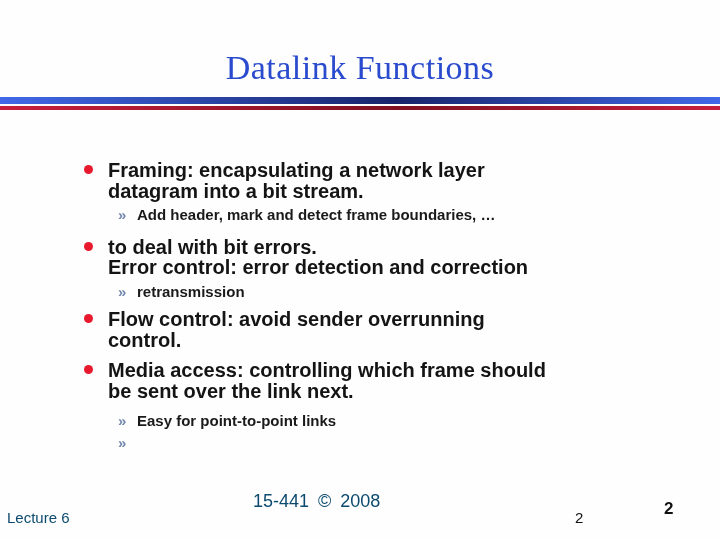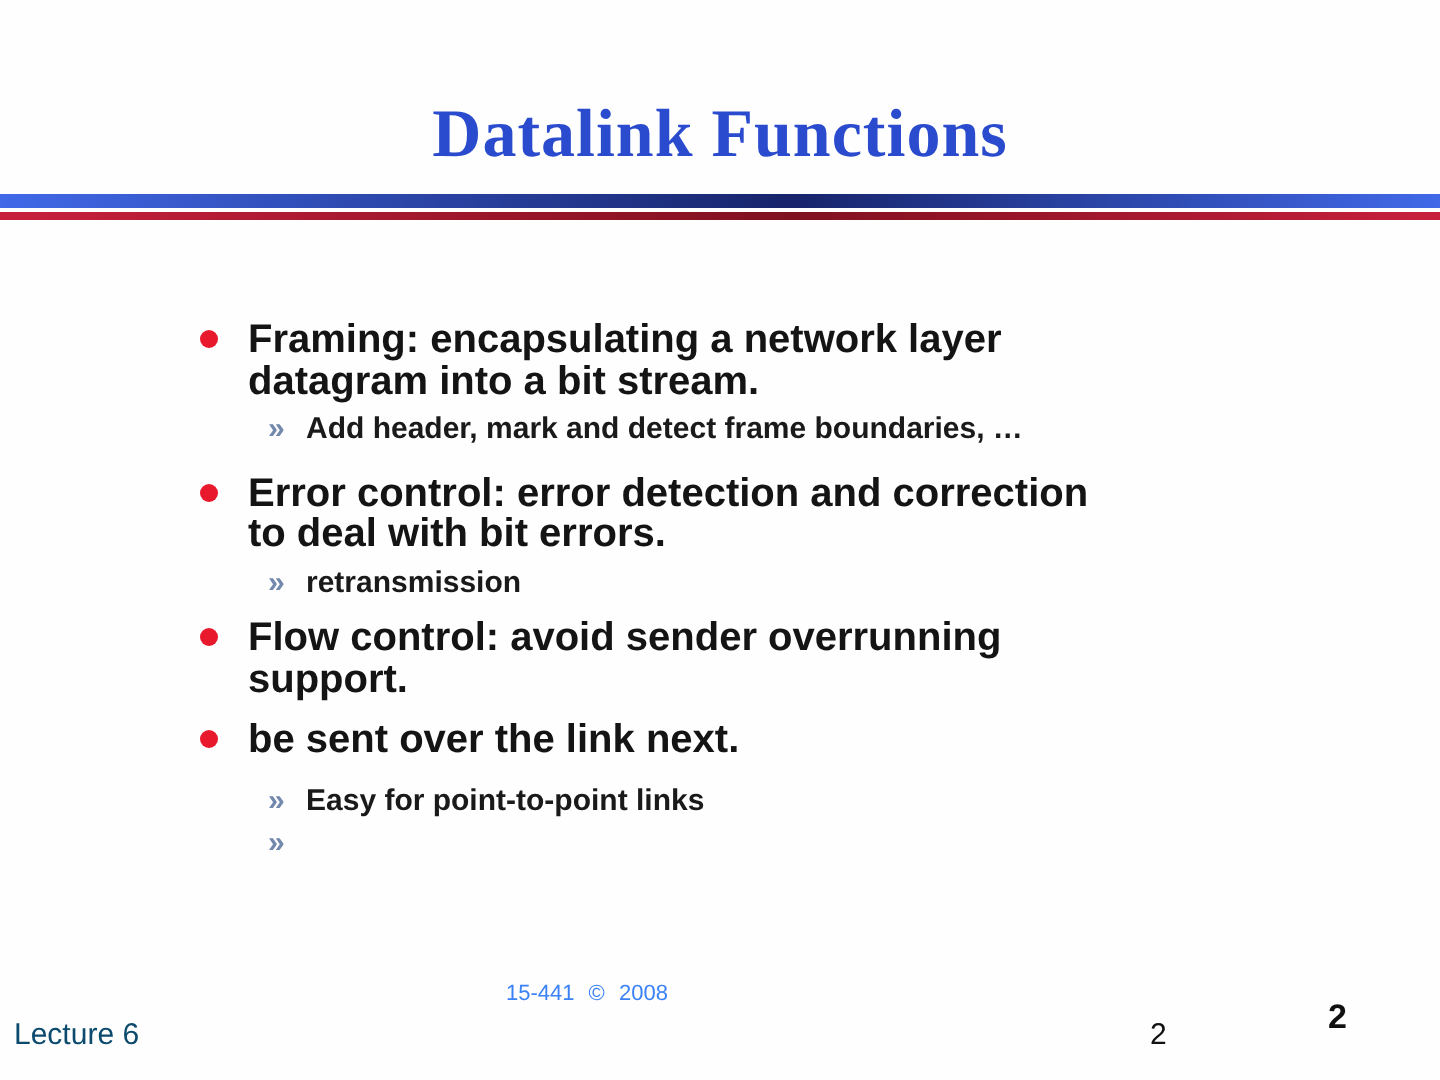"Datalink Functions" .slide-title { font-weight: 700 -> 400 }
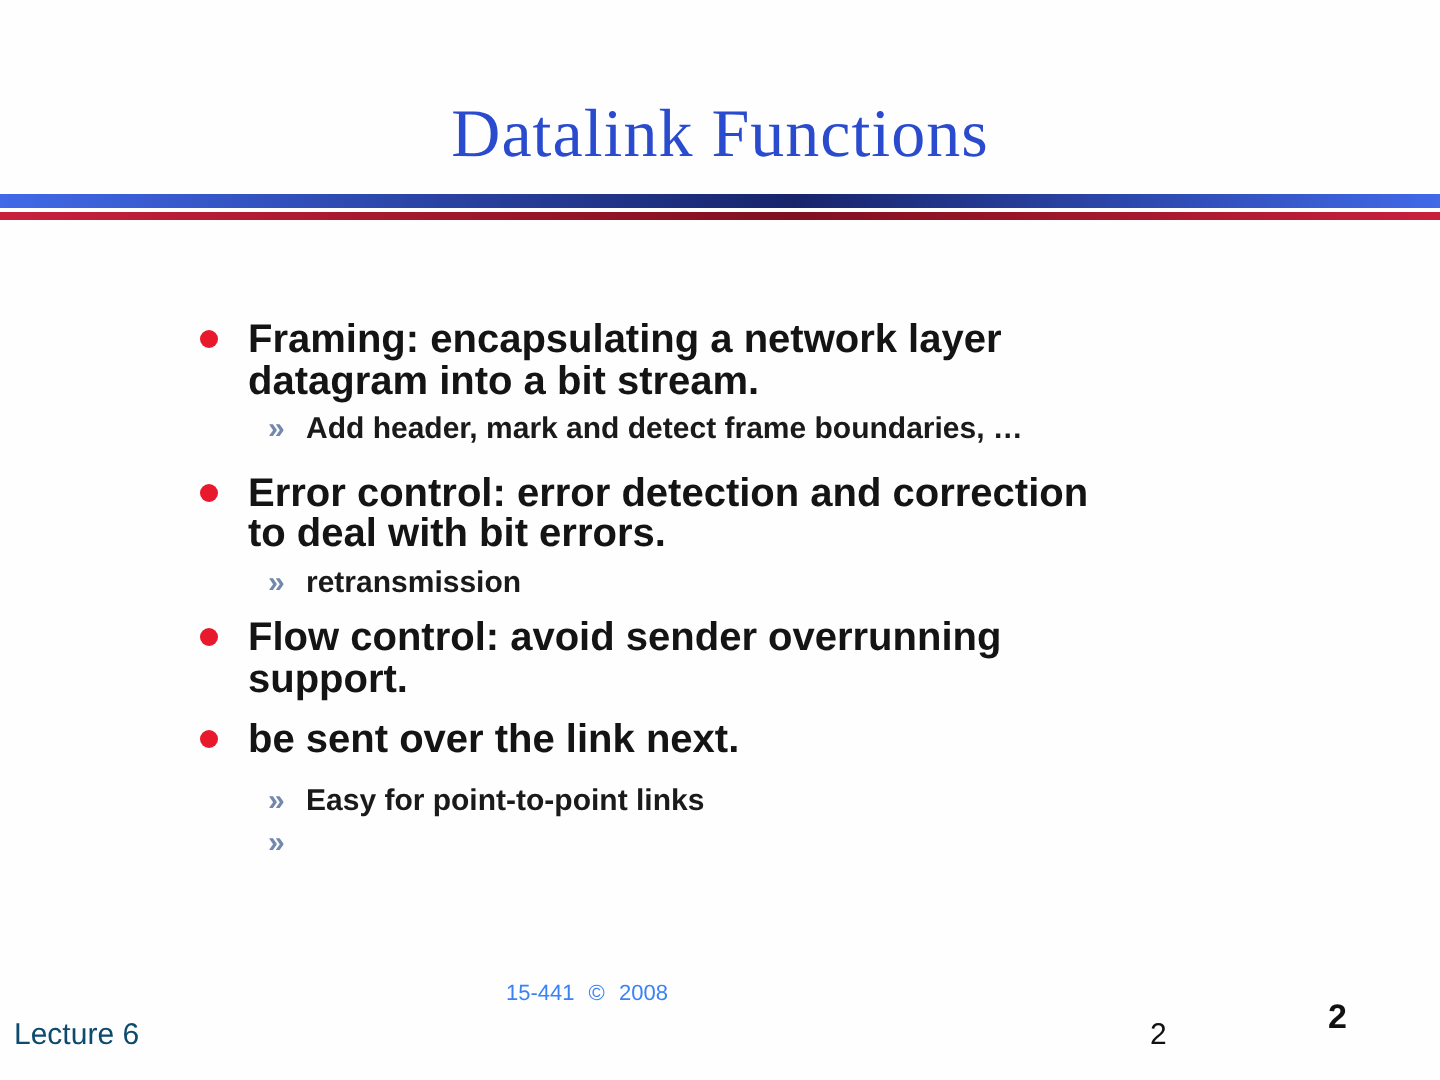"Framing: encapsulating a network layer" .content { left: 88px -> 72px }
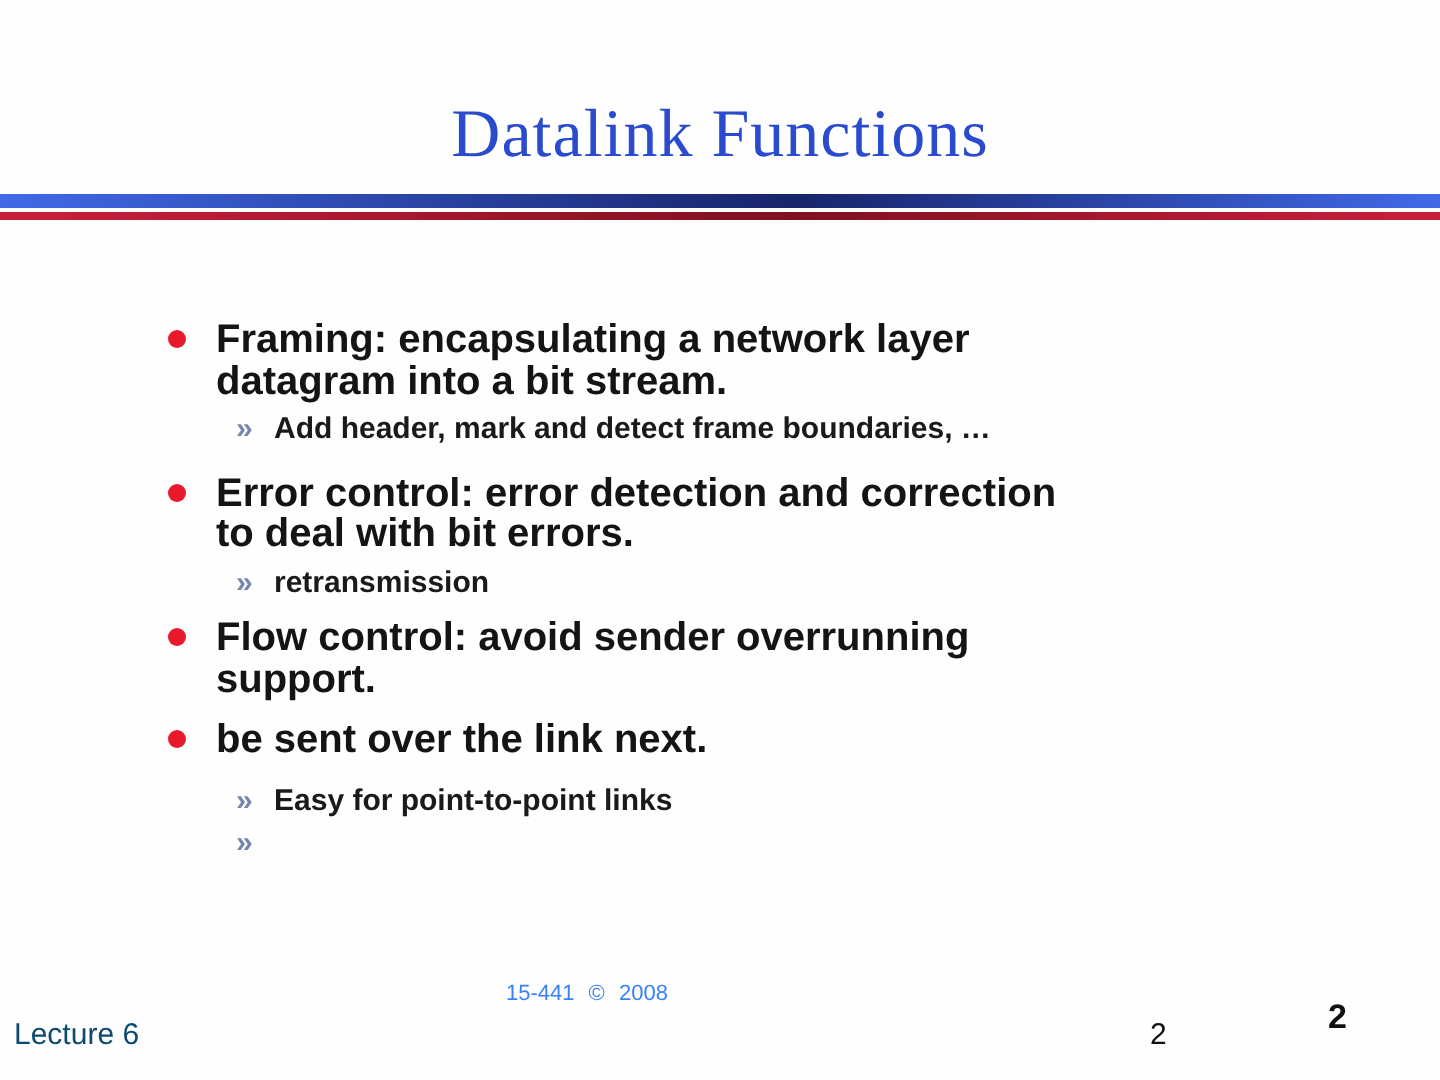"Error control: error detection and" div { order: before "to deal with bit errors." -> after "to deal with bit errors." }
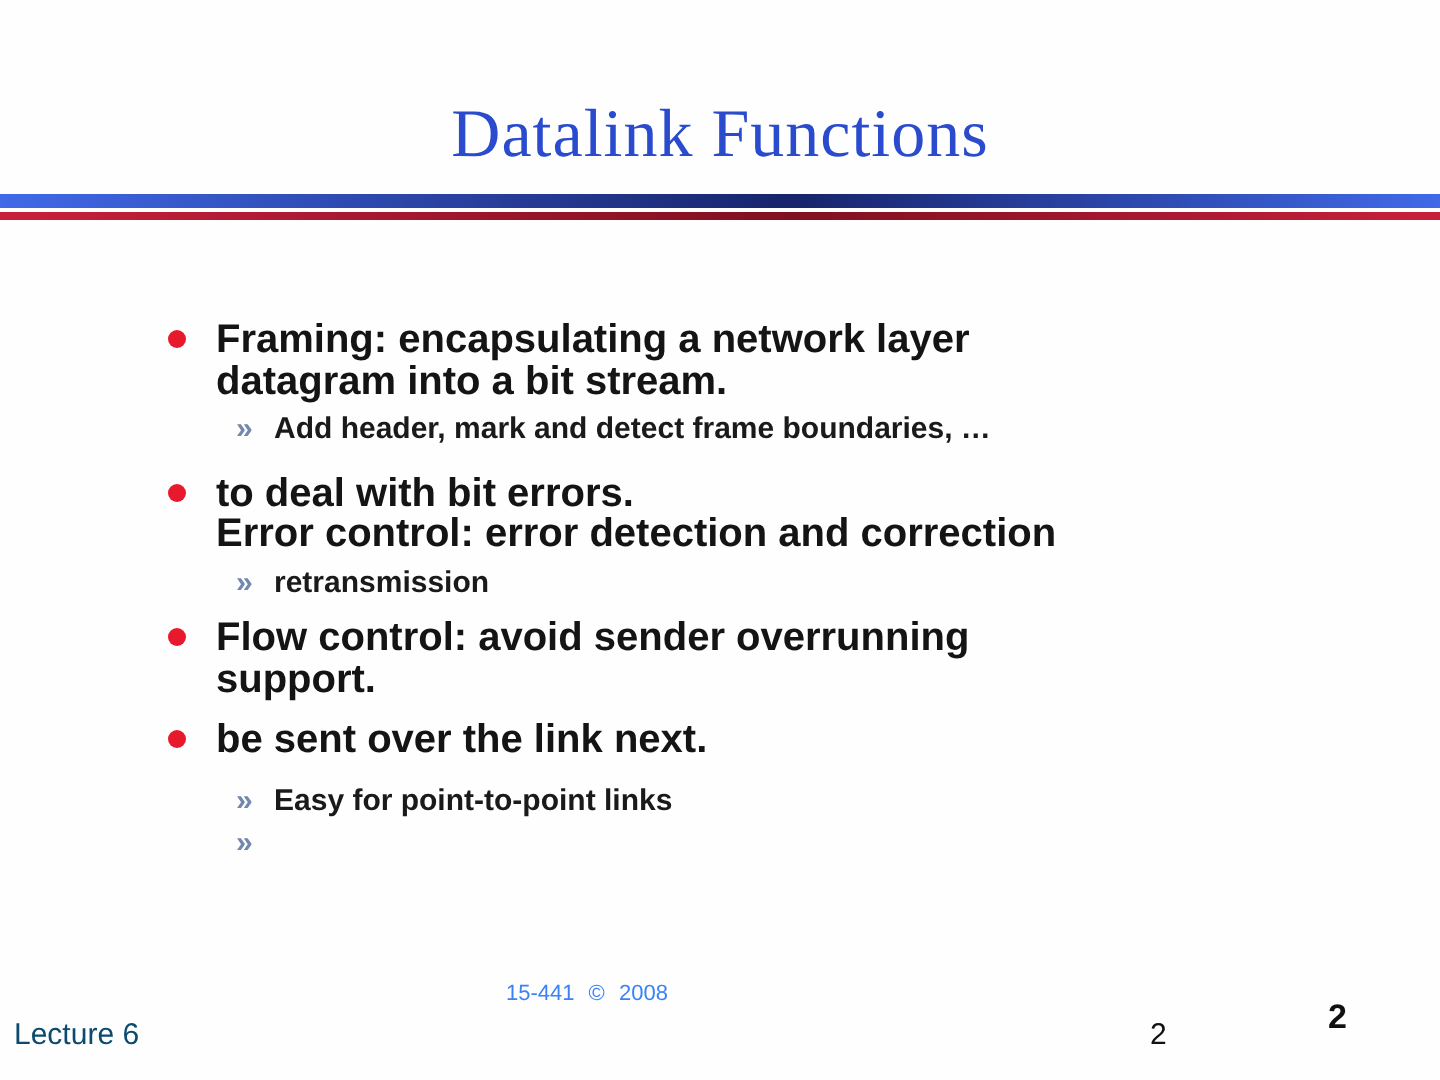"support." div { text: support -> control }
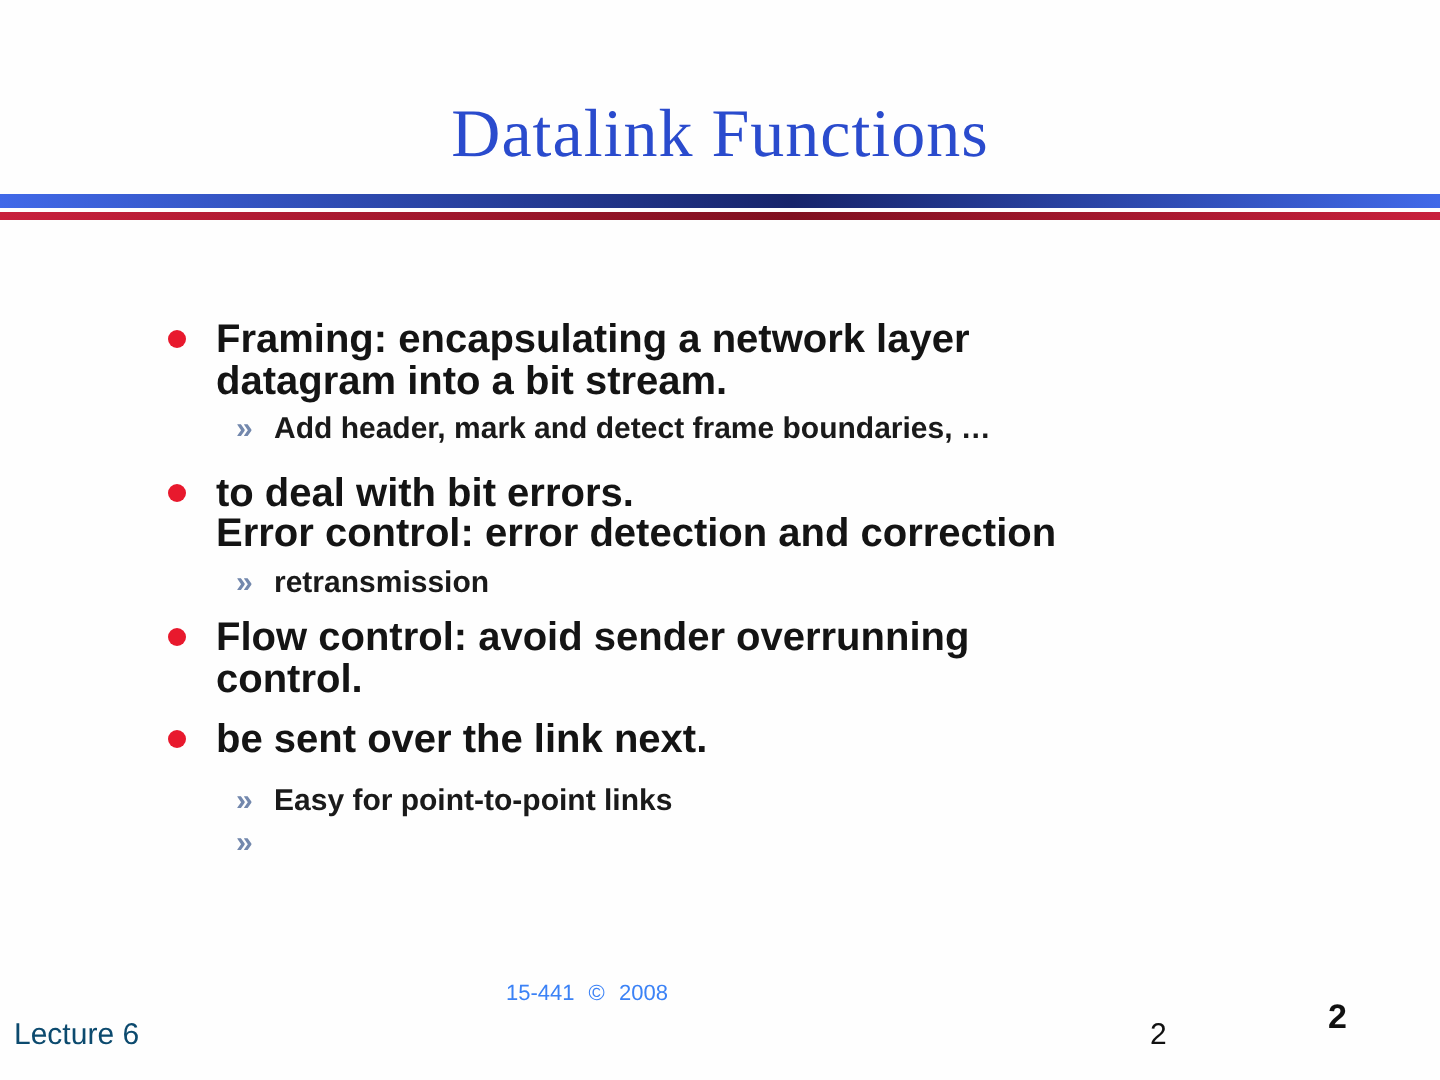"Media access: controlling which frame" div { html: none -> <div>Media access: controlling which frame should</div> }
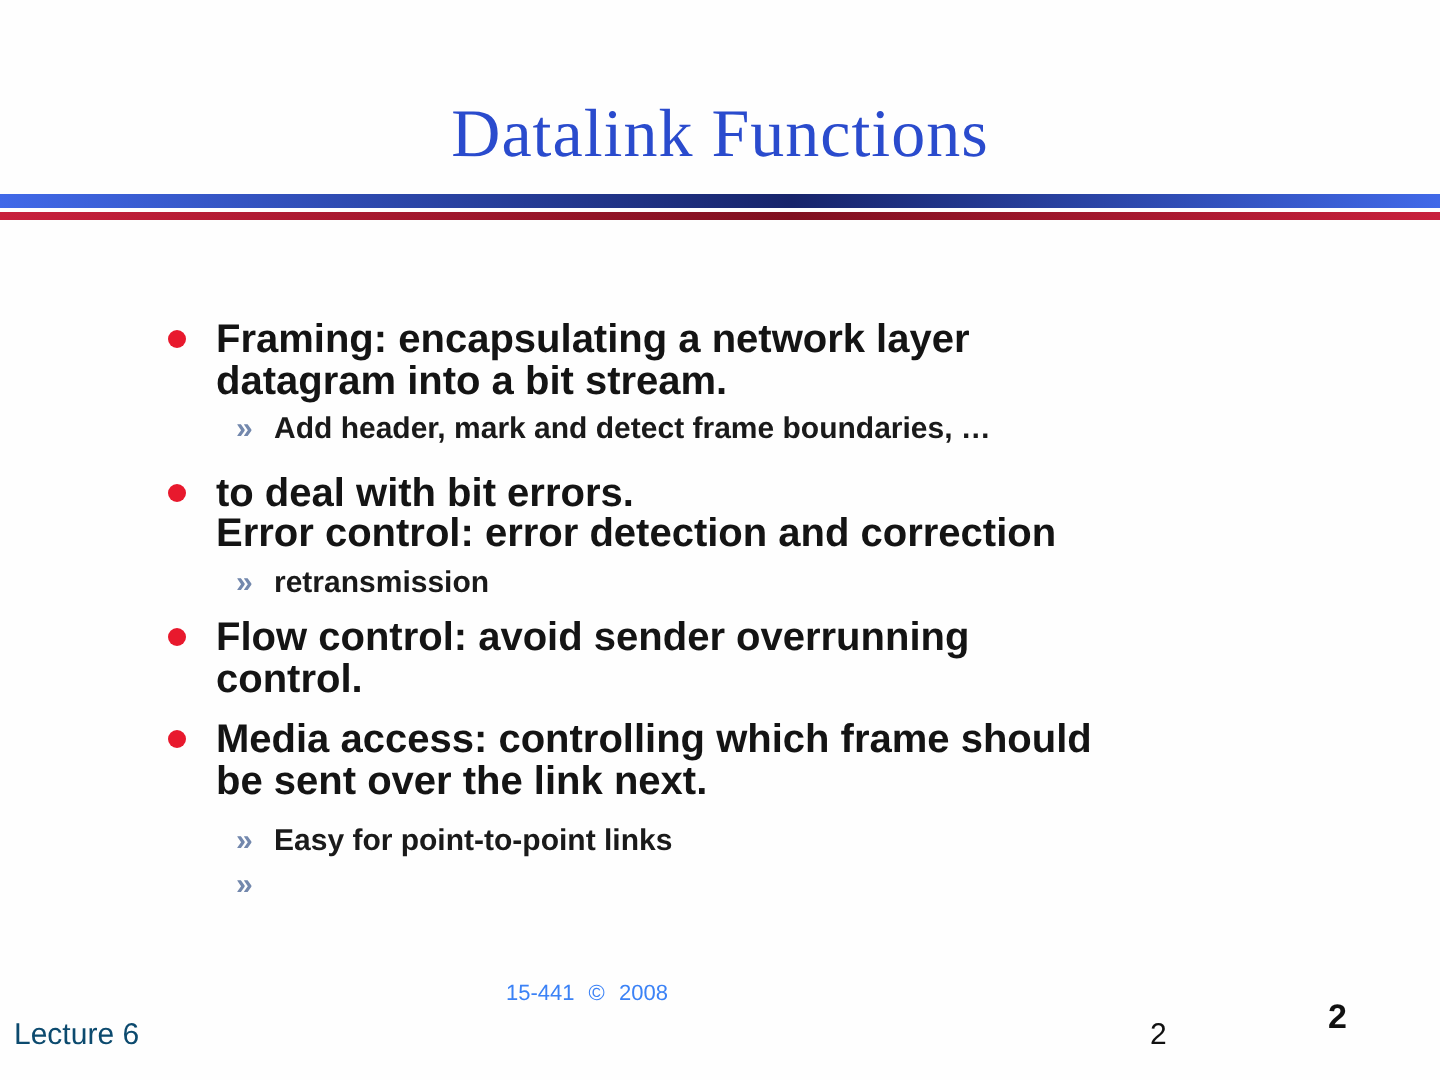"15-441 © 2008" .footer-center { color: #3b82f6 -> #0c4a6e; font-size: 11px -> 18px }
